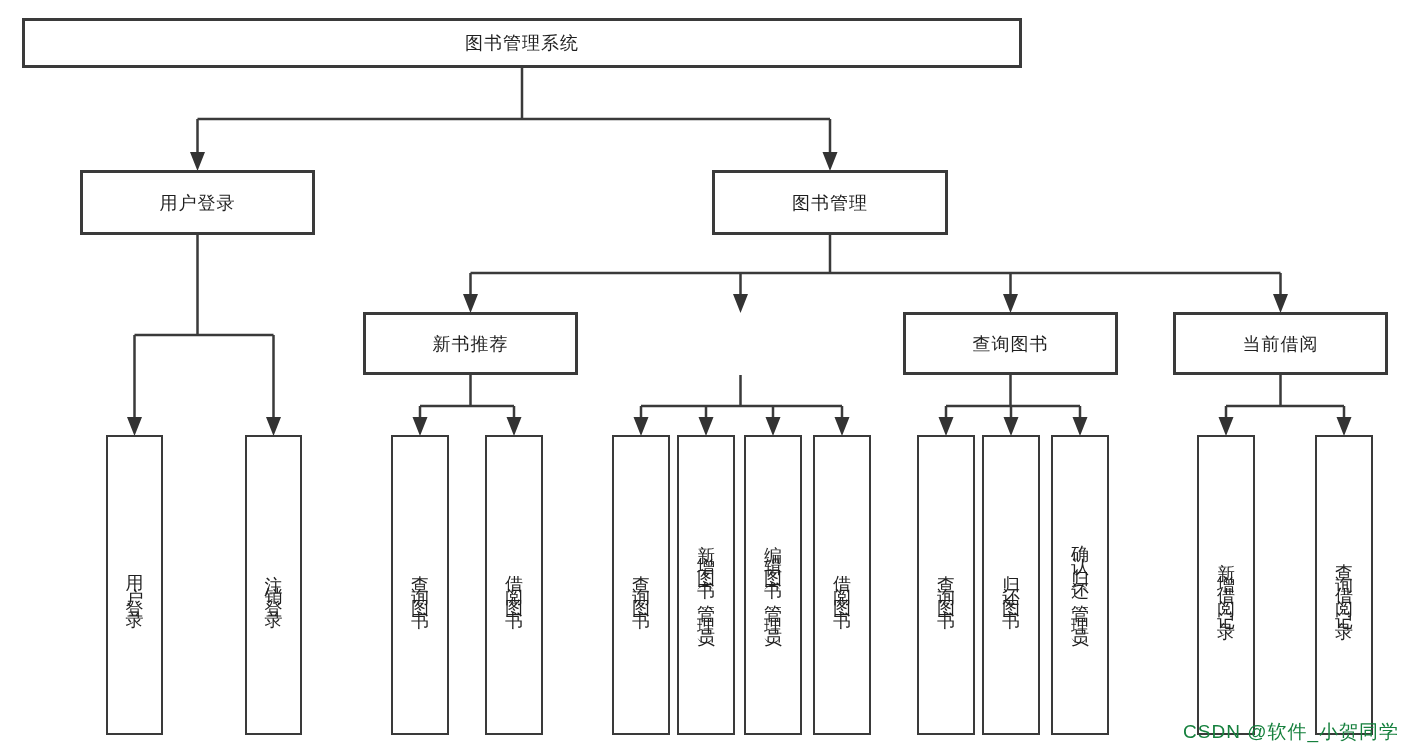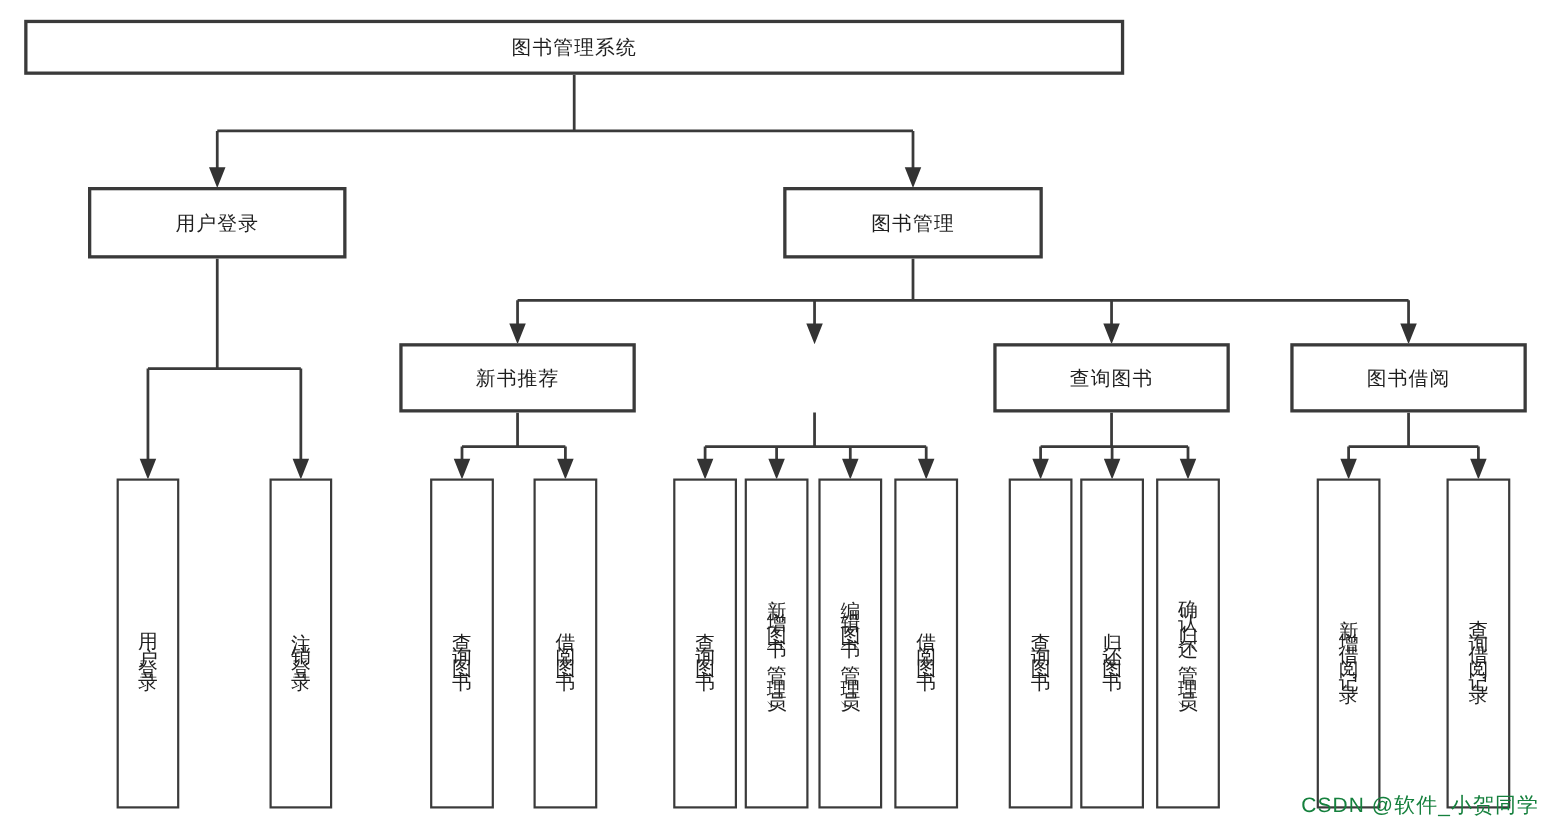"图书借阅" div.box { text: 图书 -> 当前 }
